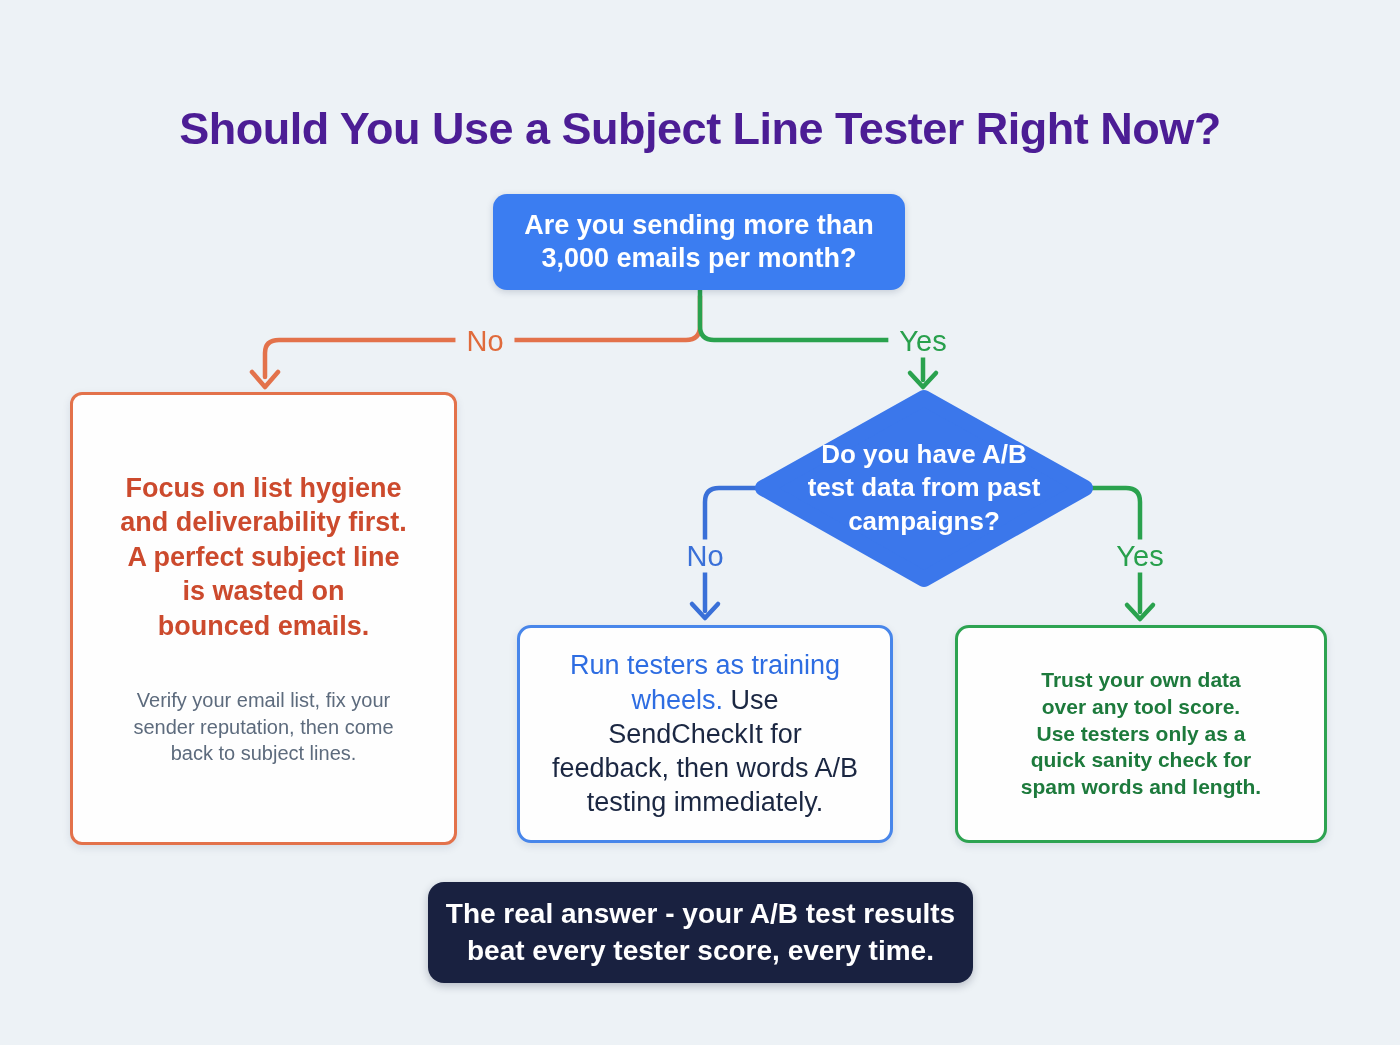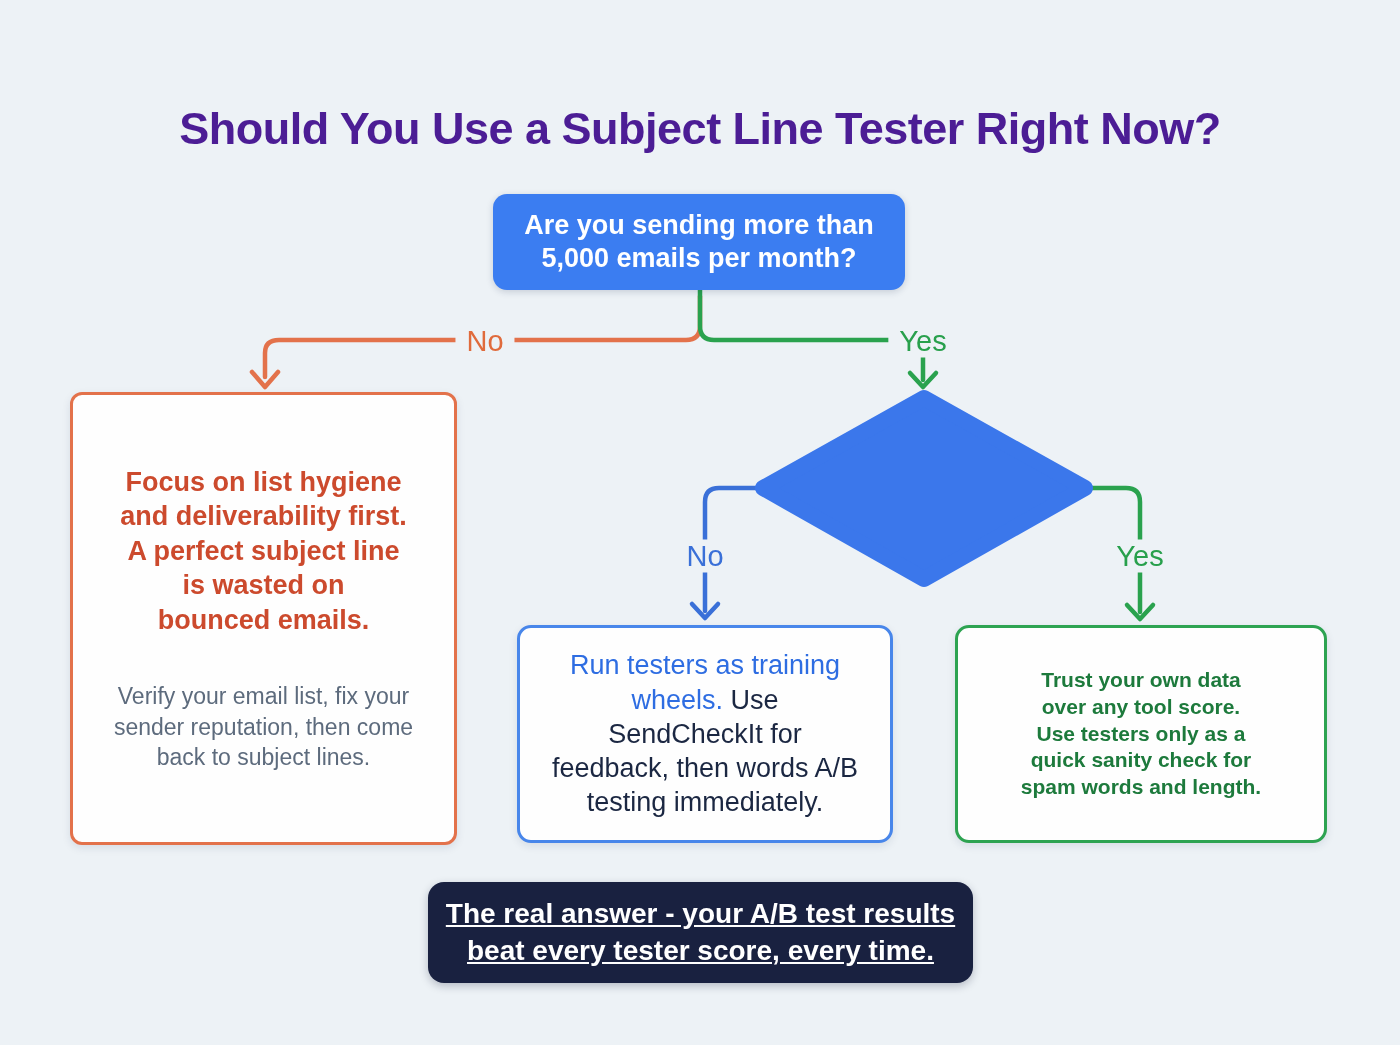"Are you sending more than" span { text: 5,000 -> 3,000 }
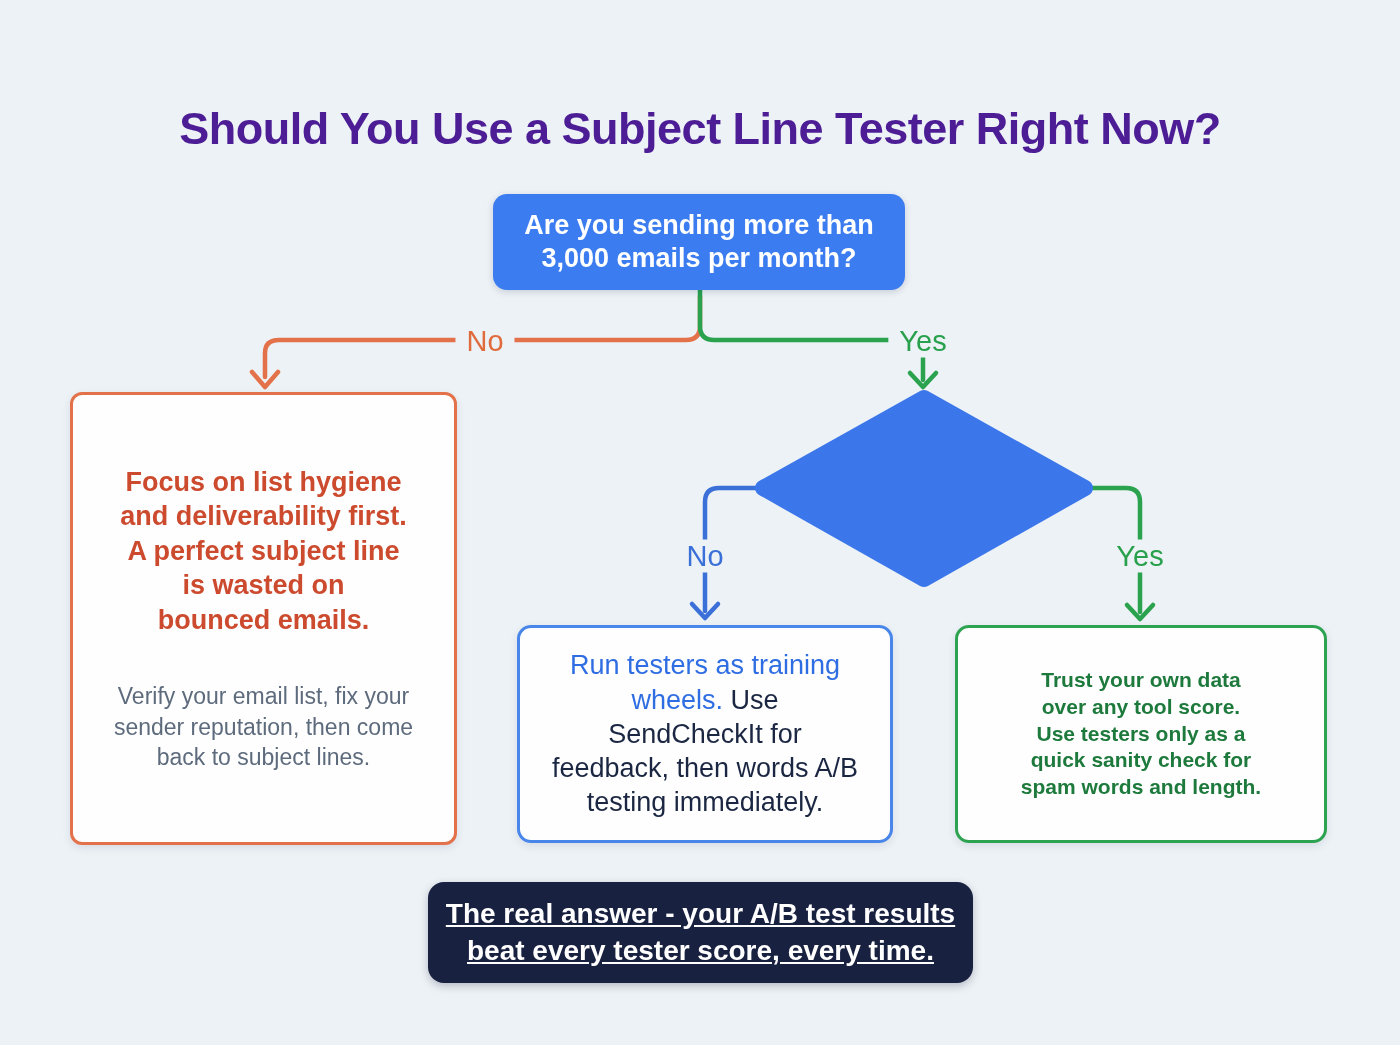"Do you have A/B" div.node { html: none -> <div> <span>Do you have A/B test data from past campaigns?</span> </div> }
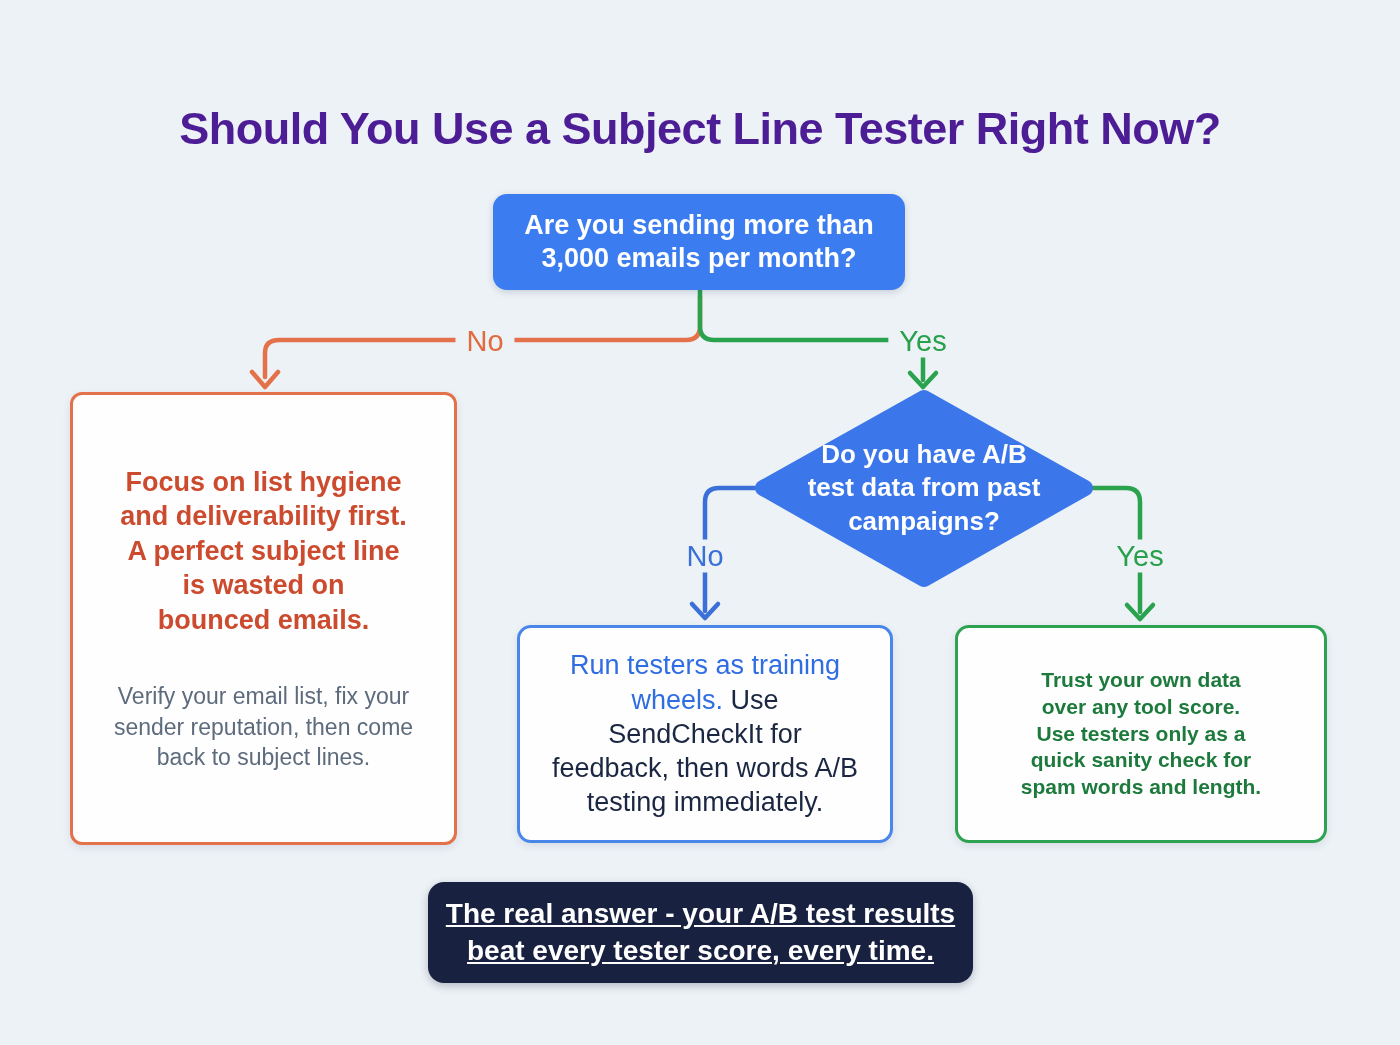"Verify your email list, fix" .left-secondary { font-size: 23px -> 20px }
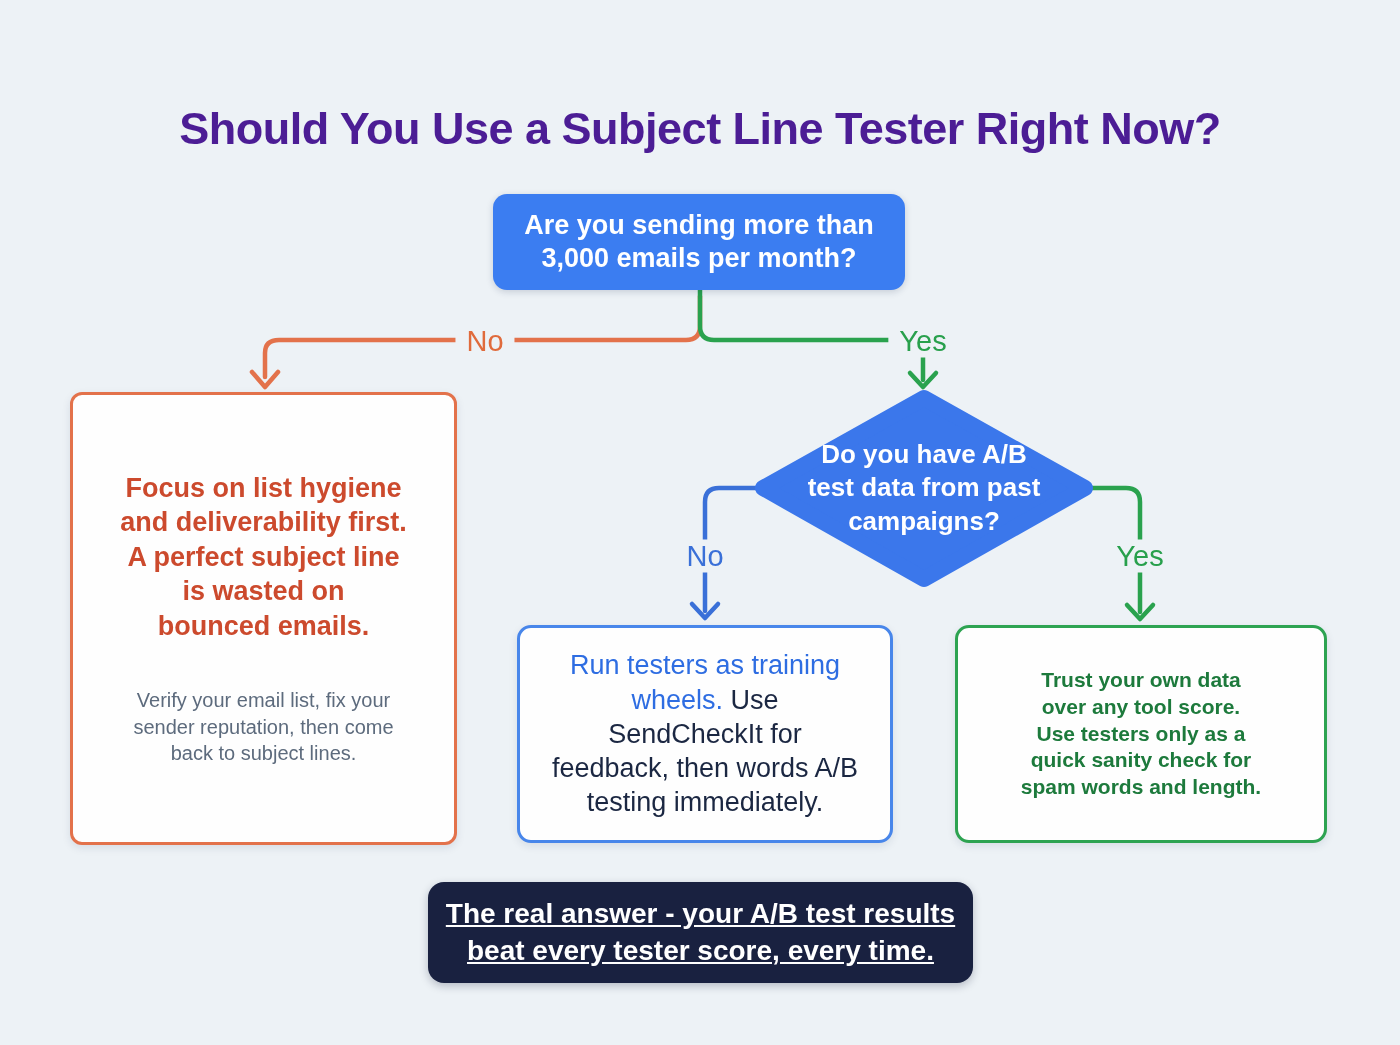"The real answer - your" .node-conclusion { text-decoration: underline -> none }
